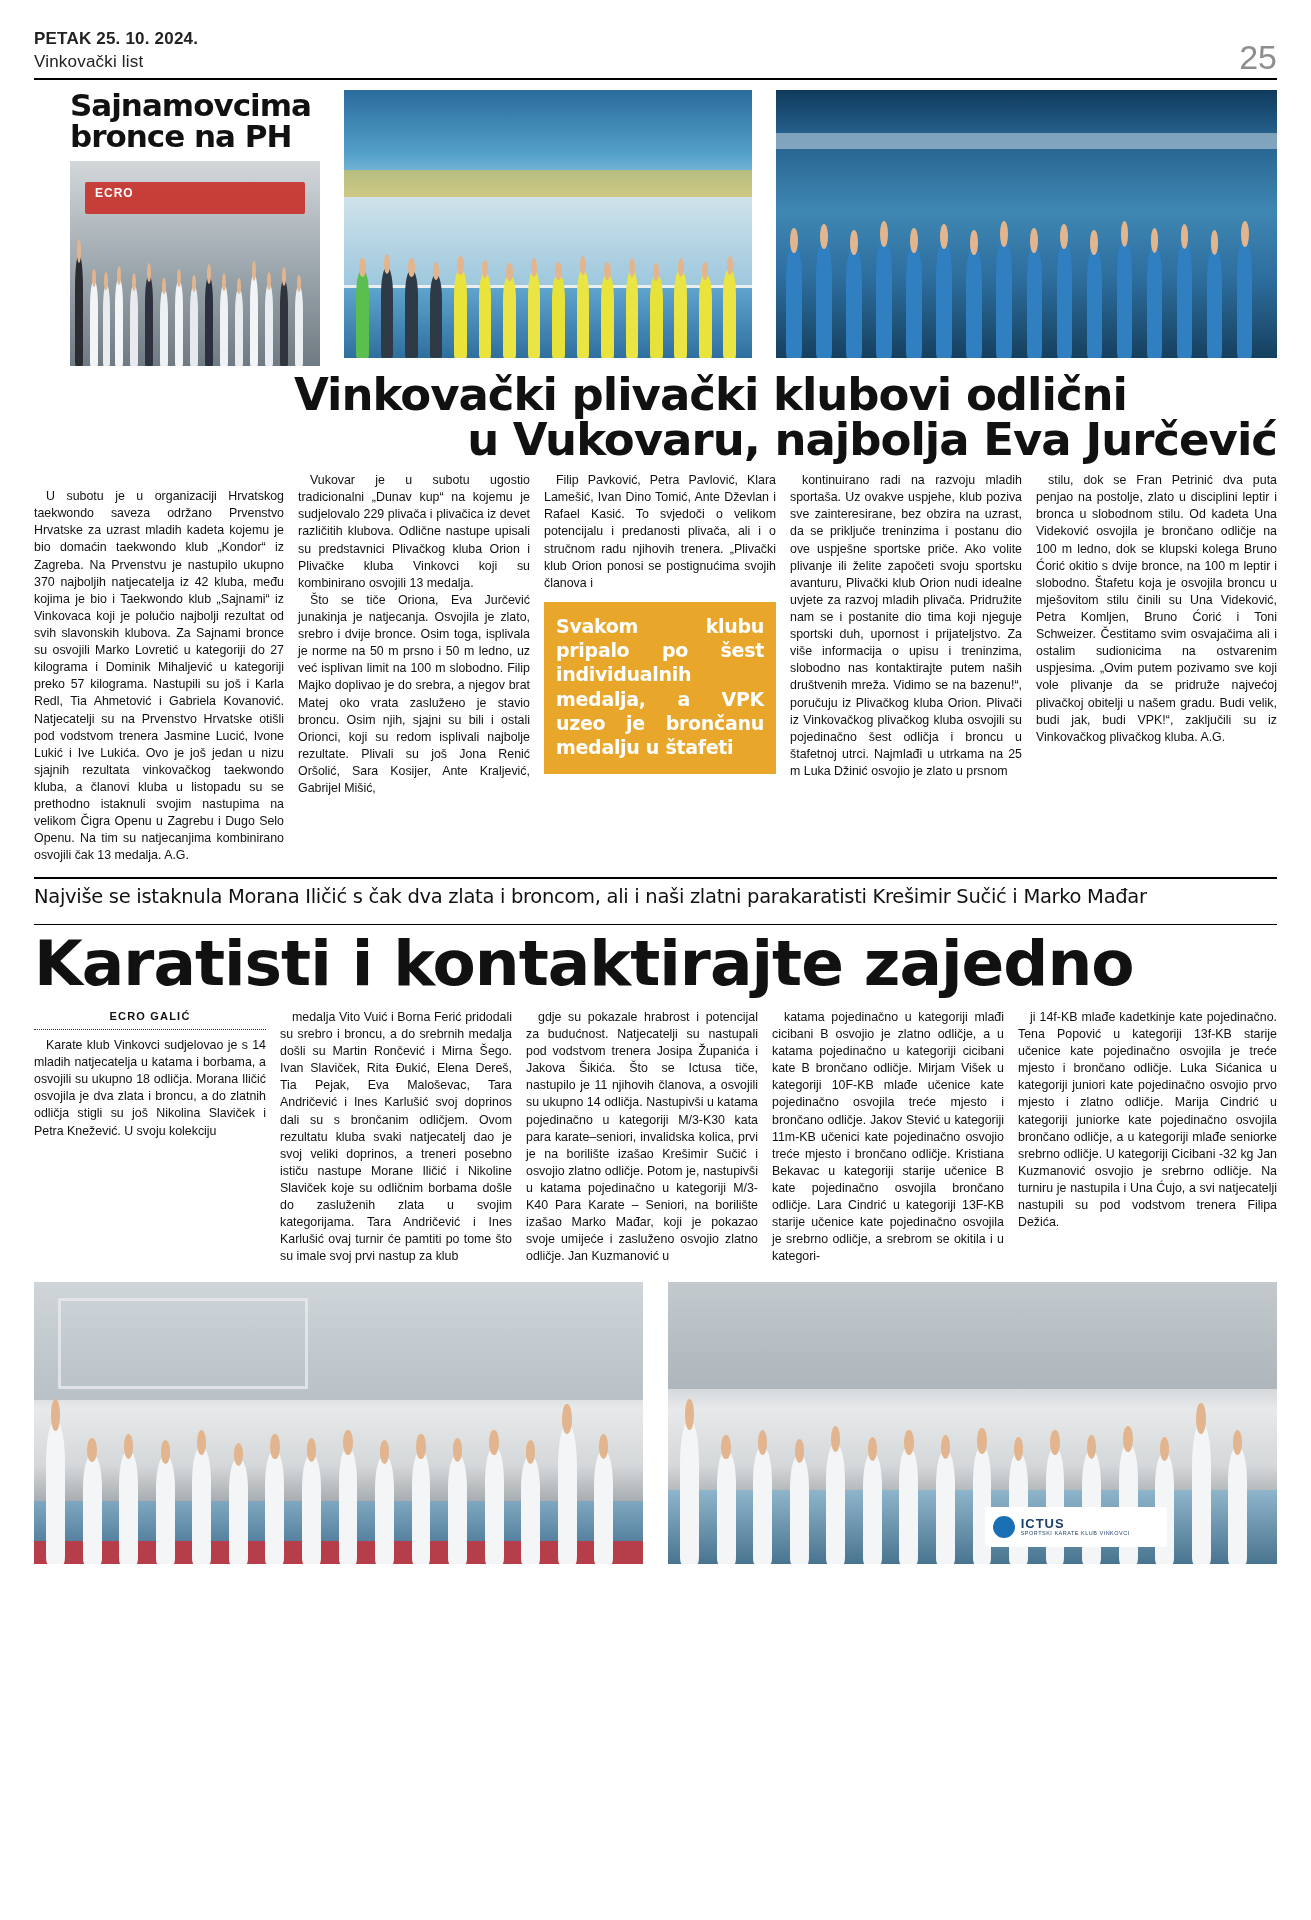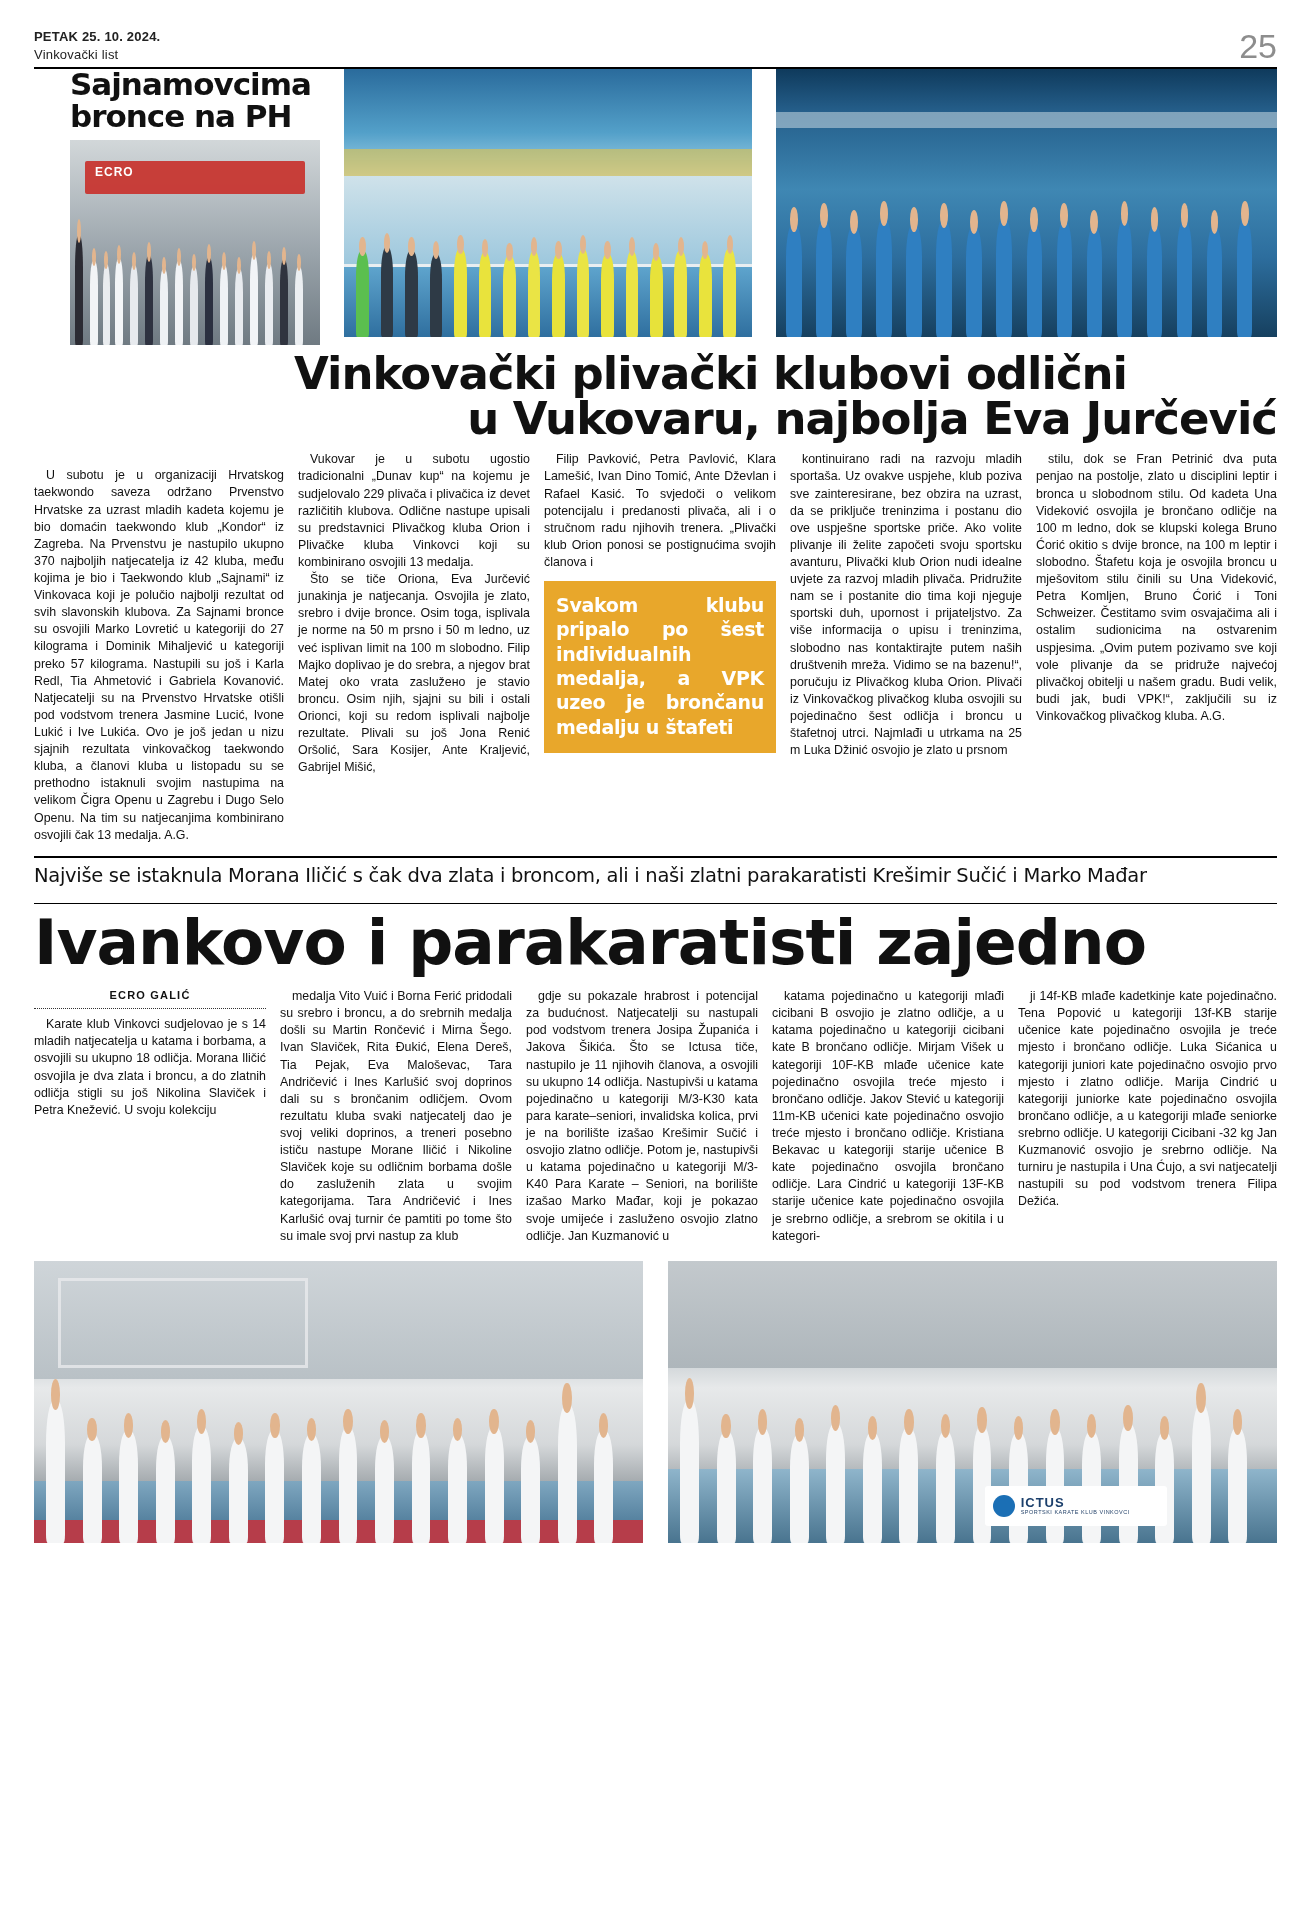"PETAK 25. 10. 2024." .mast-left { font-size: 13px -> 17px }
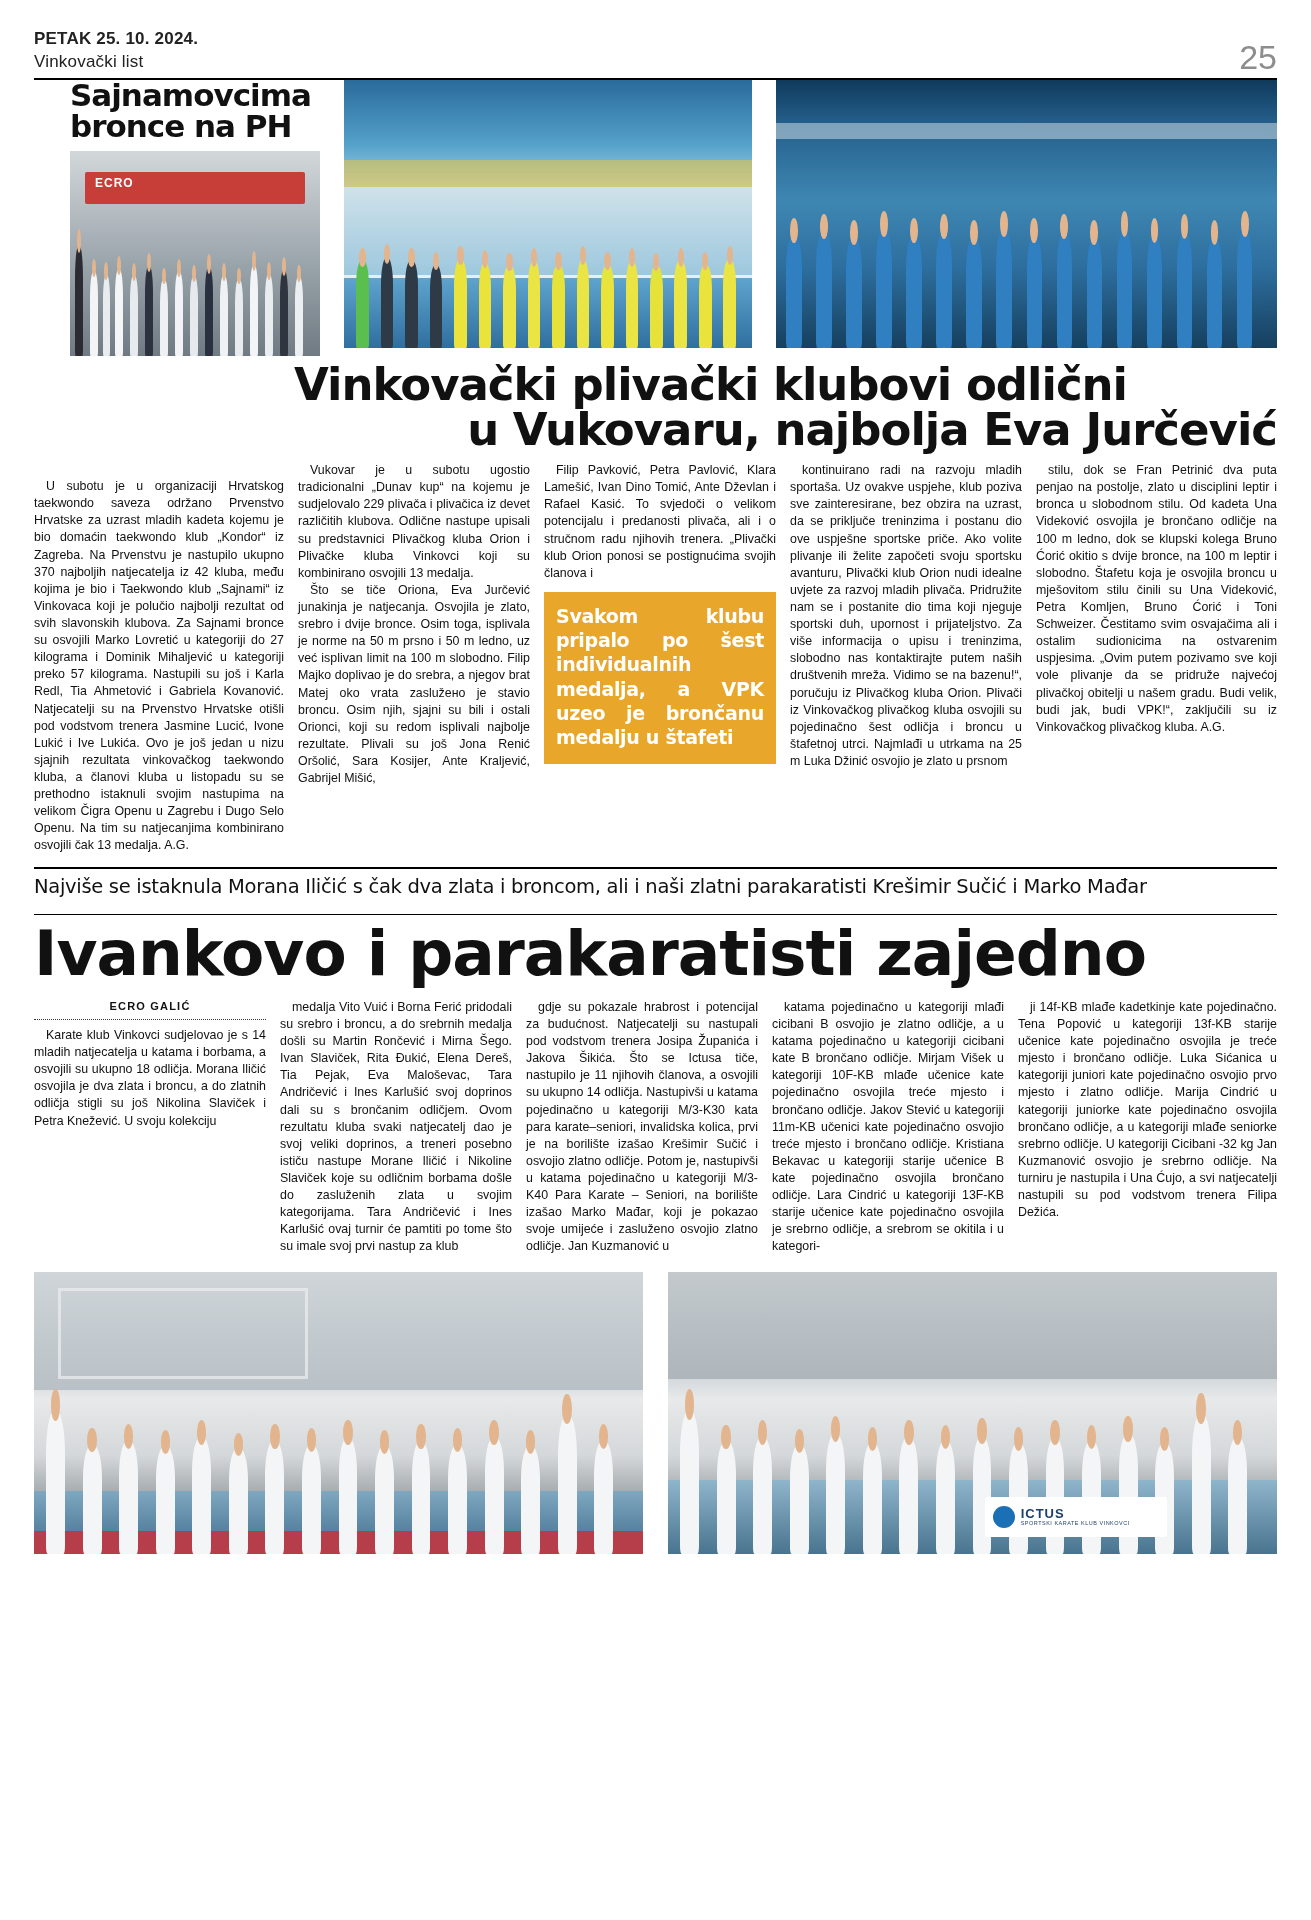"Sajnamovcima" div { margin-top: none -> 10px }
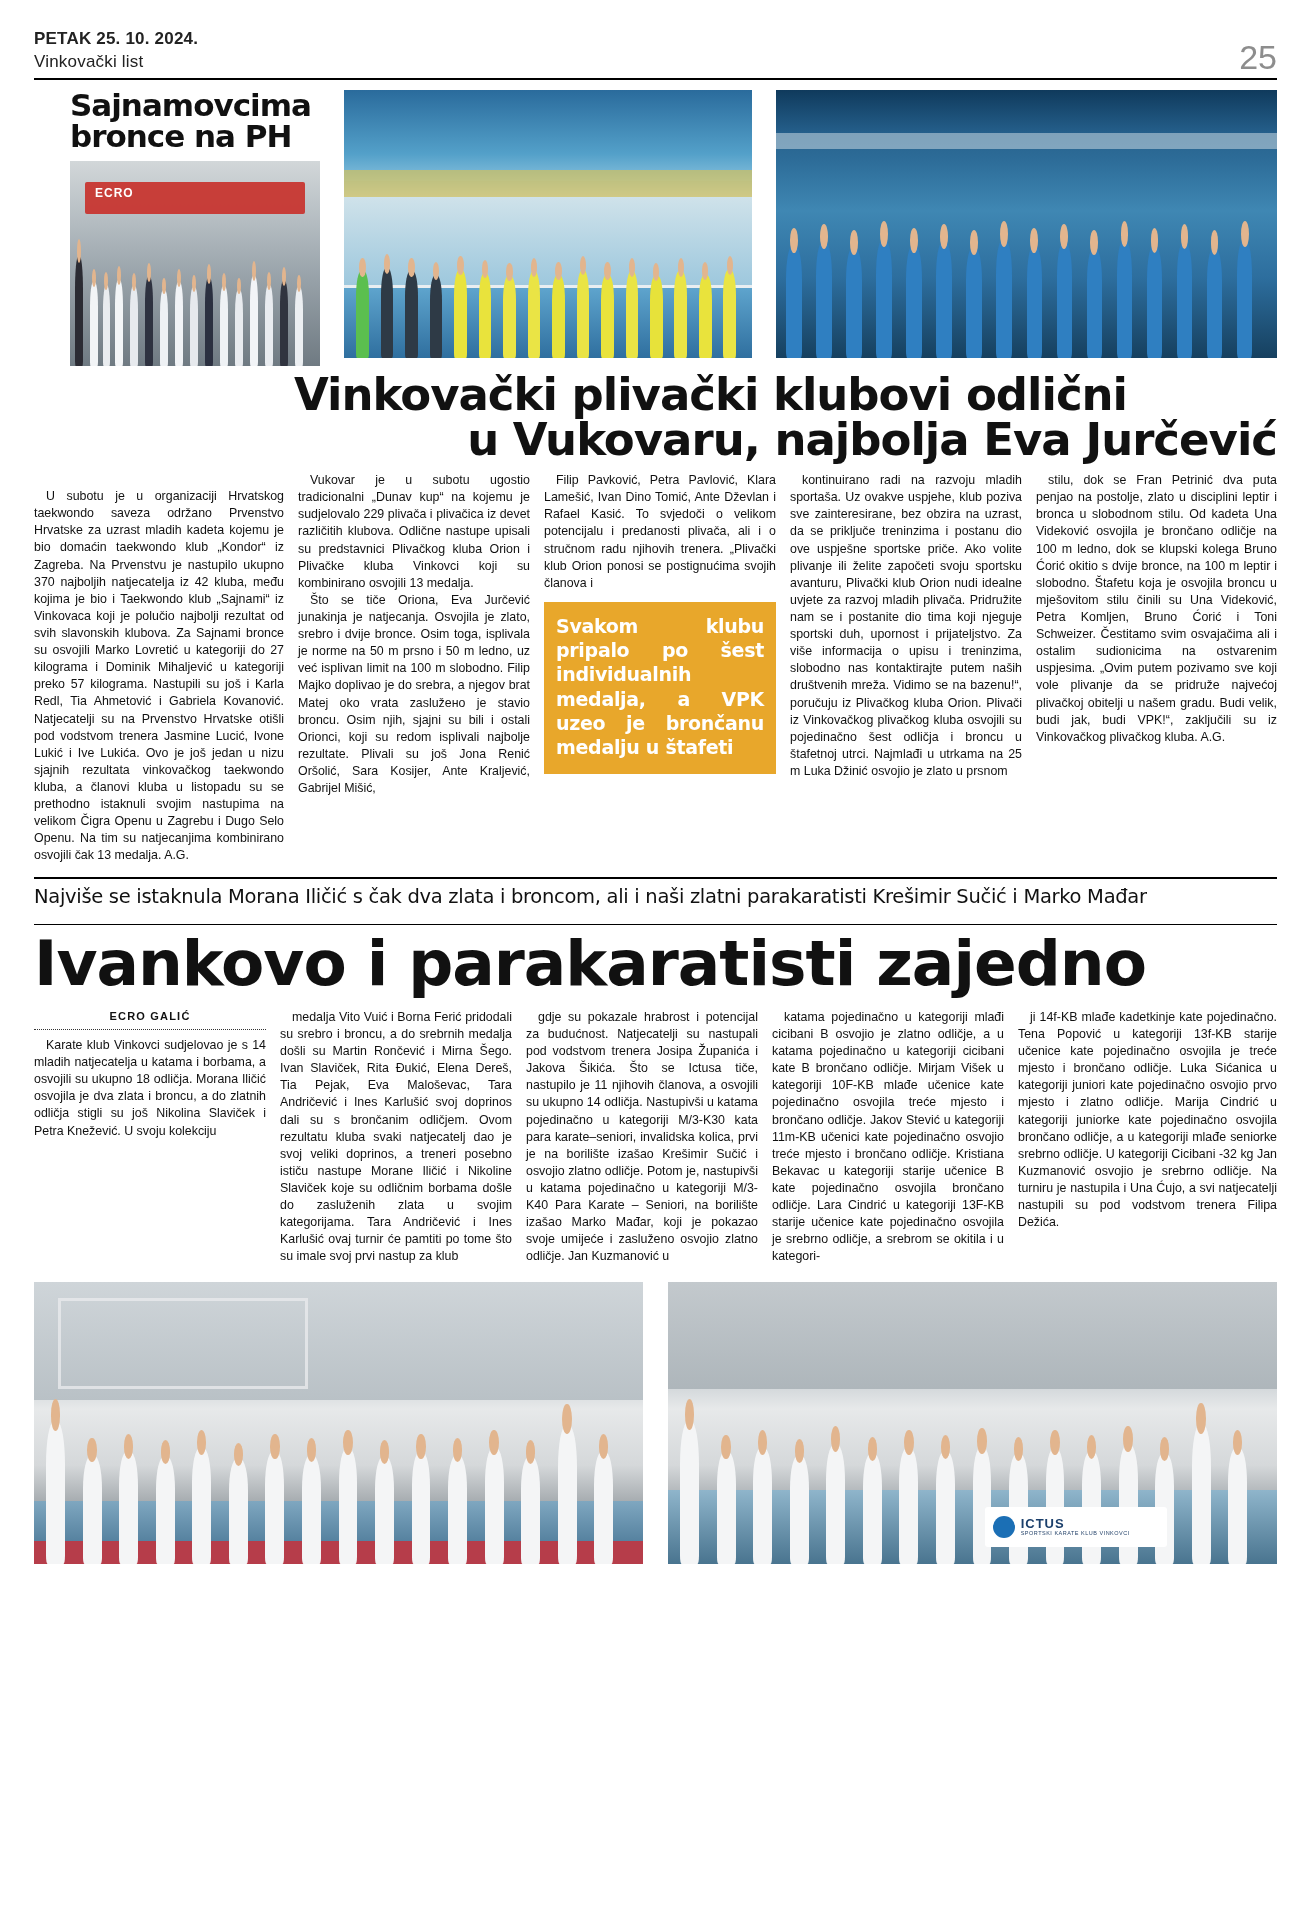"Ivankovo i parakaratisti zajedno" div.hl { text: Ivankovo i parakaratisti -> Karatisti i kontaktirajte }
